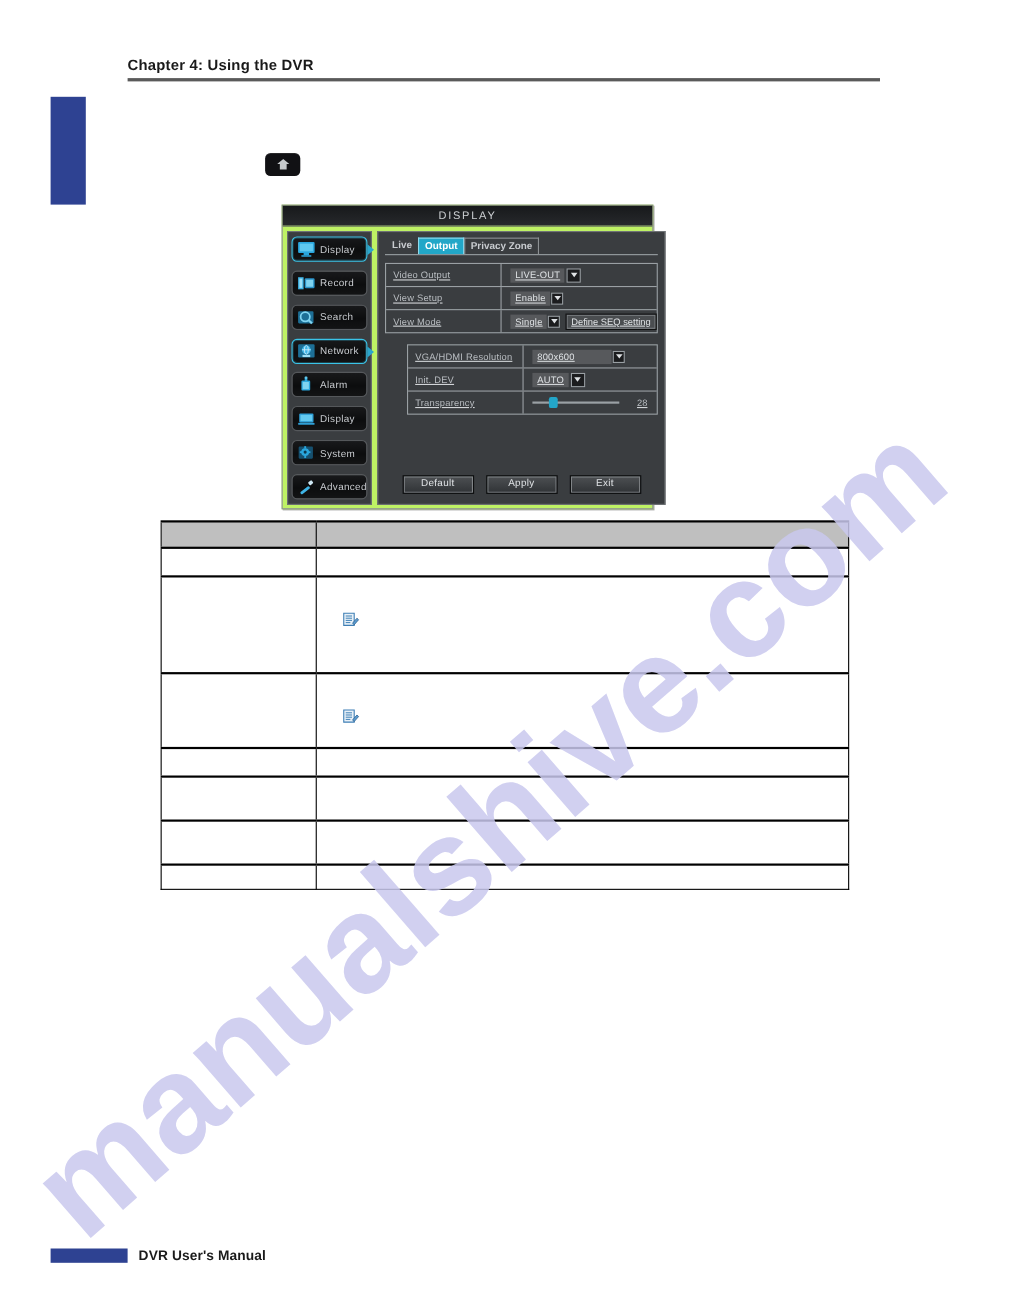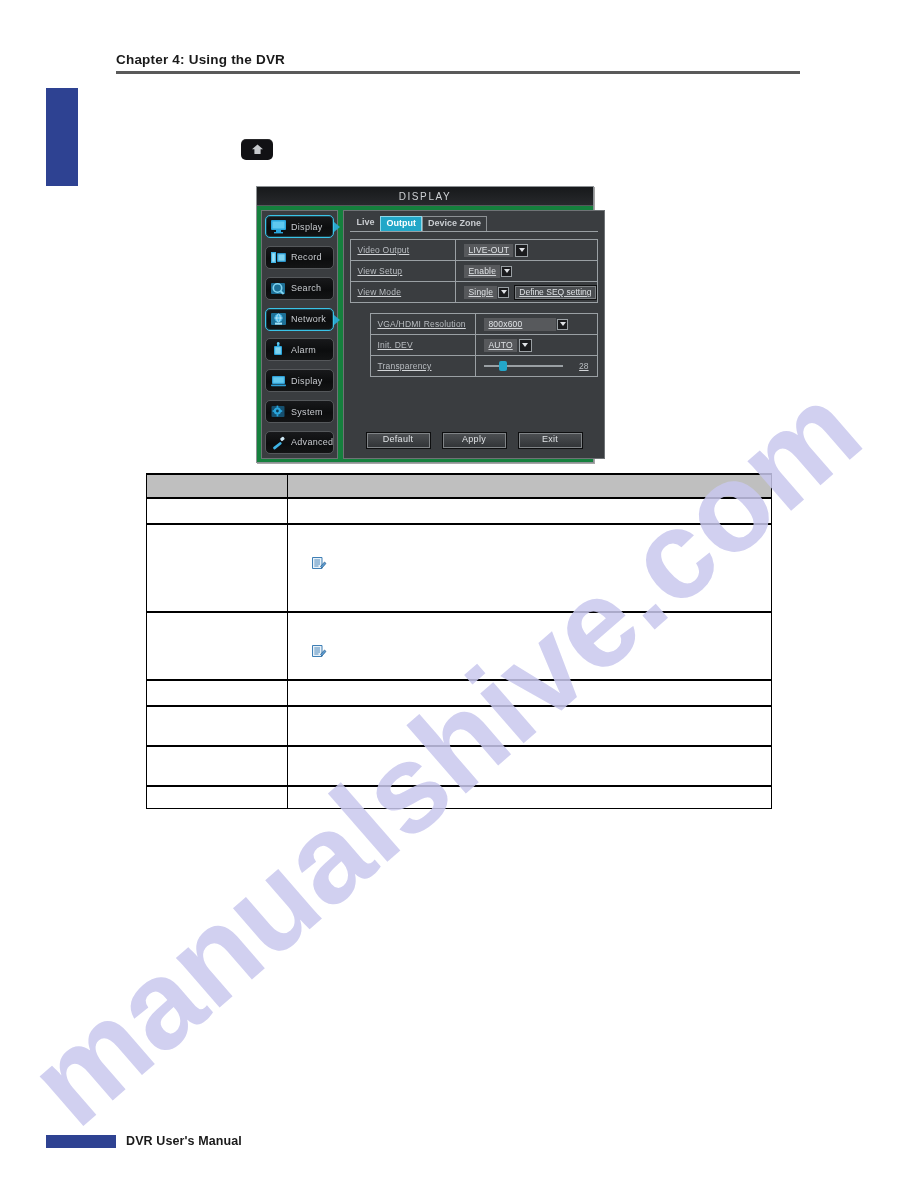"DISPLAY" .dvr { background: #15803d -> #bef264 }
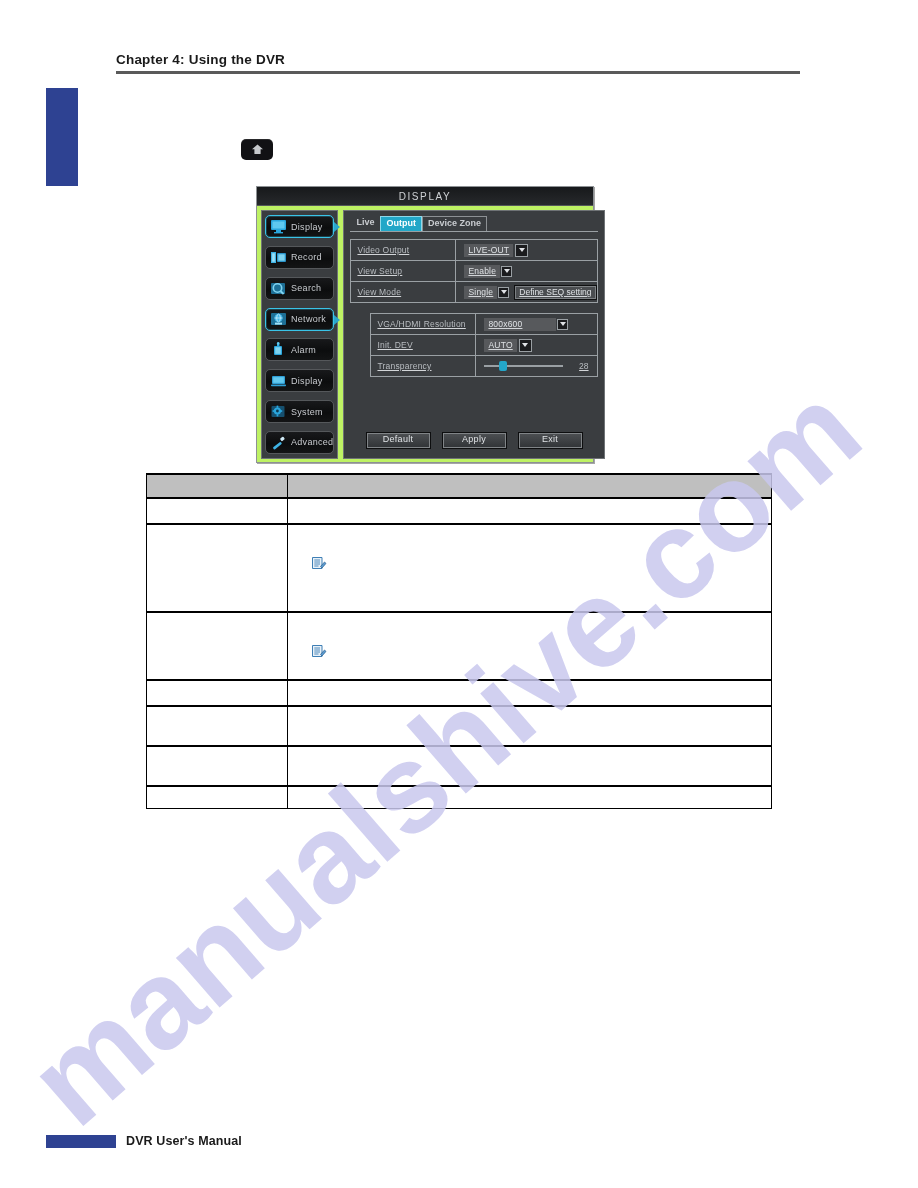"Device Zone" div.tab { text: Device -> Privacy }
